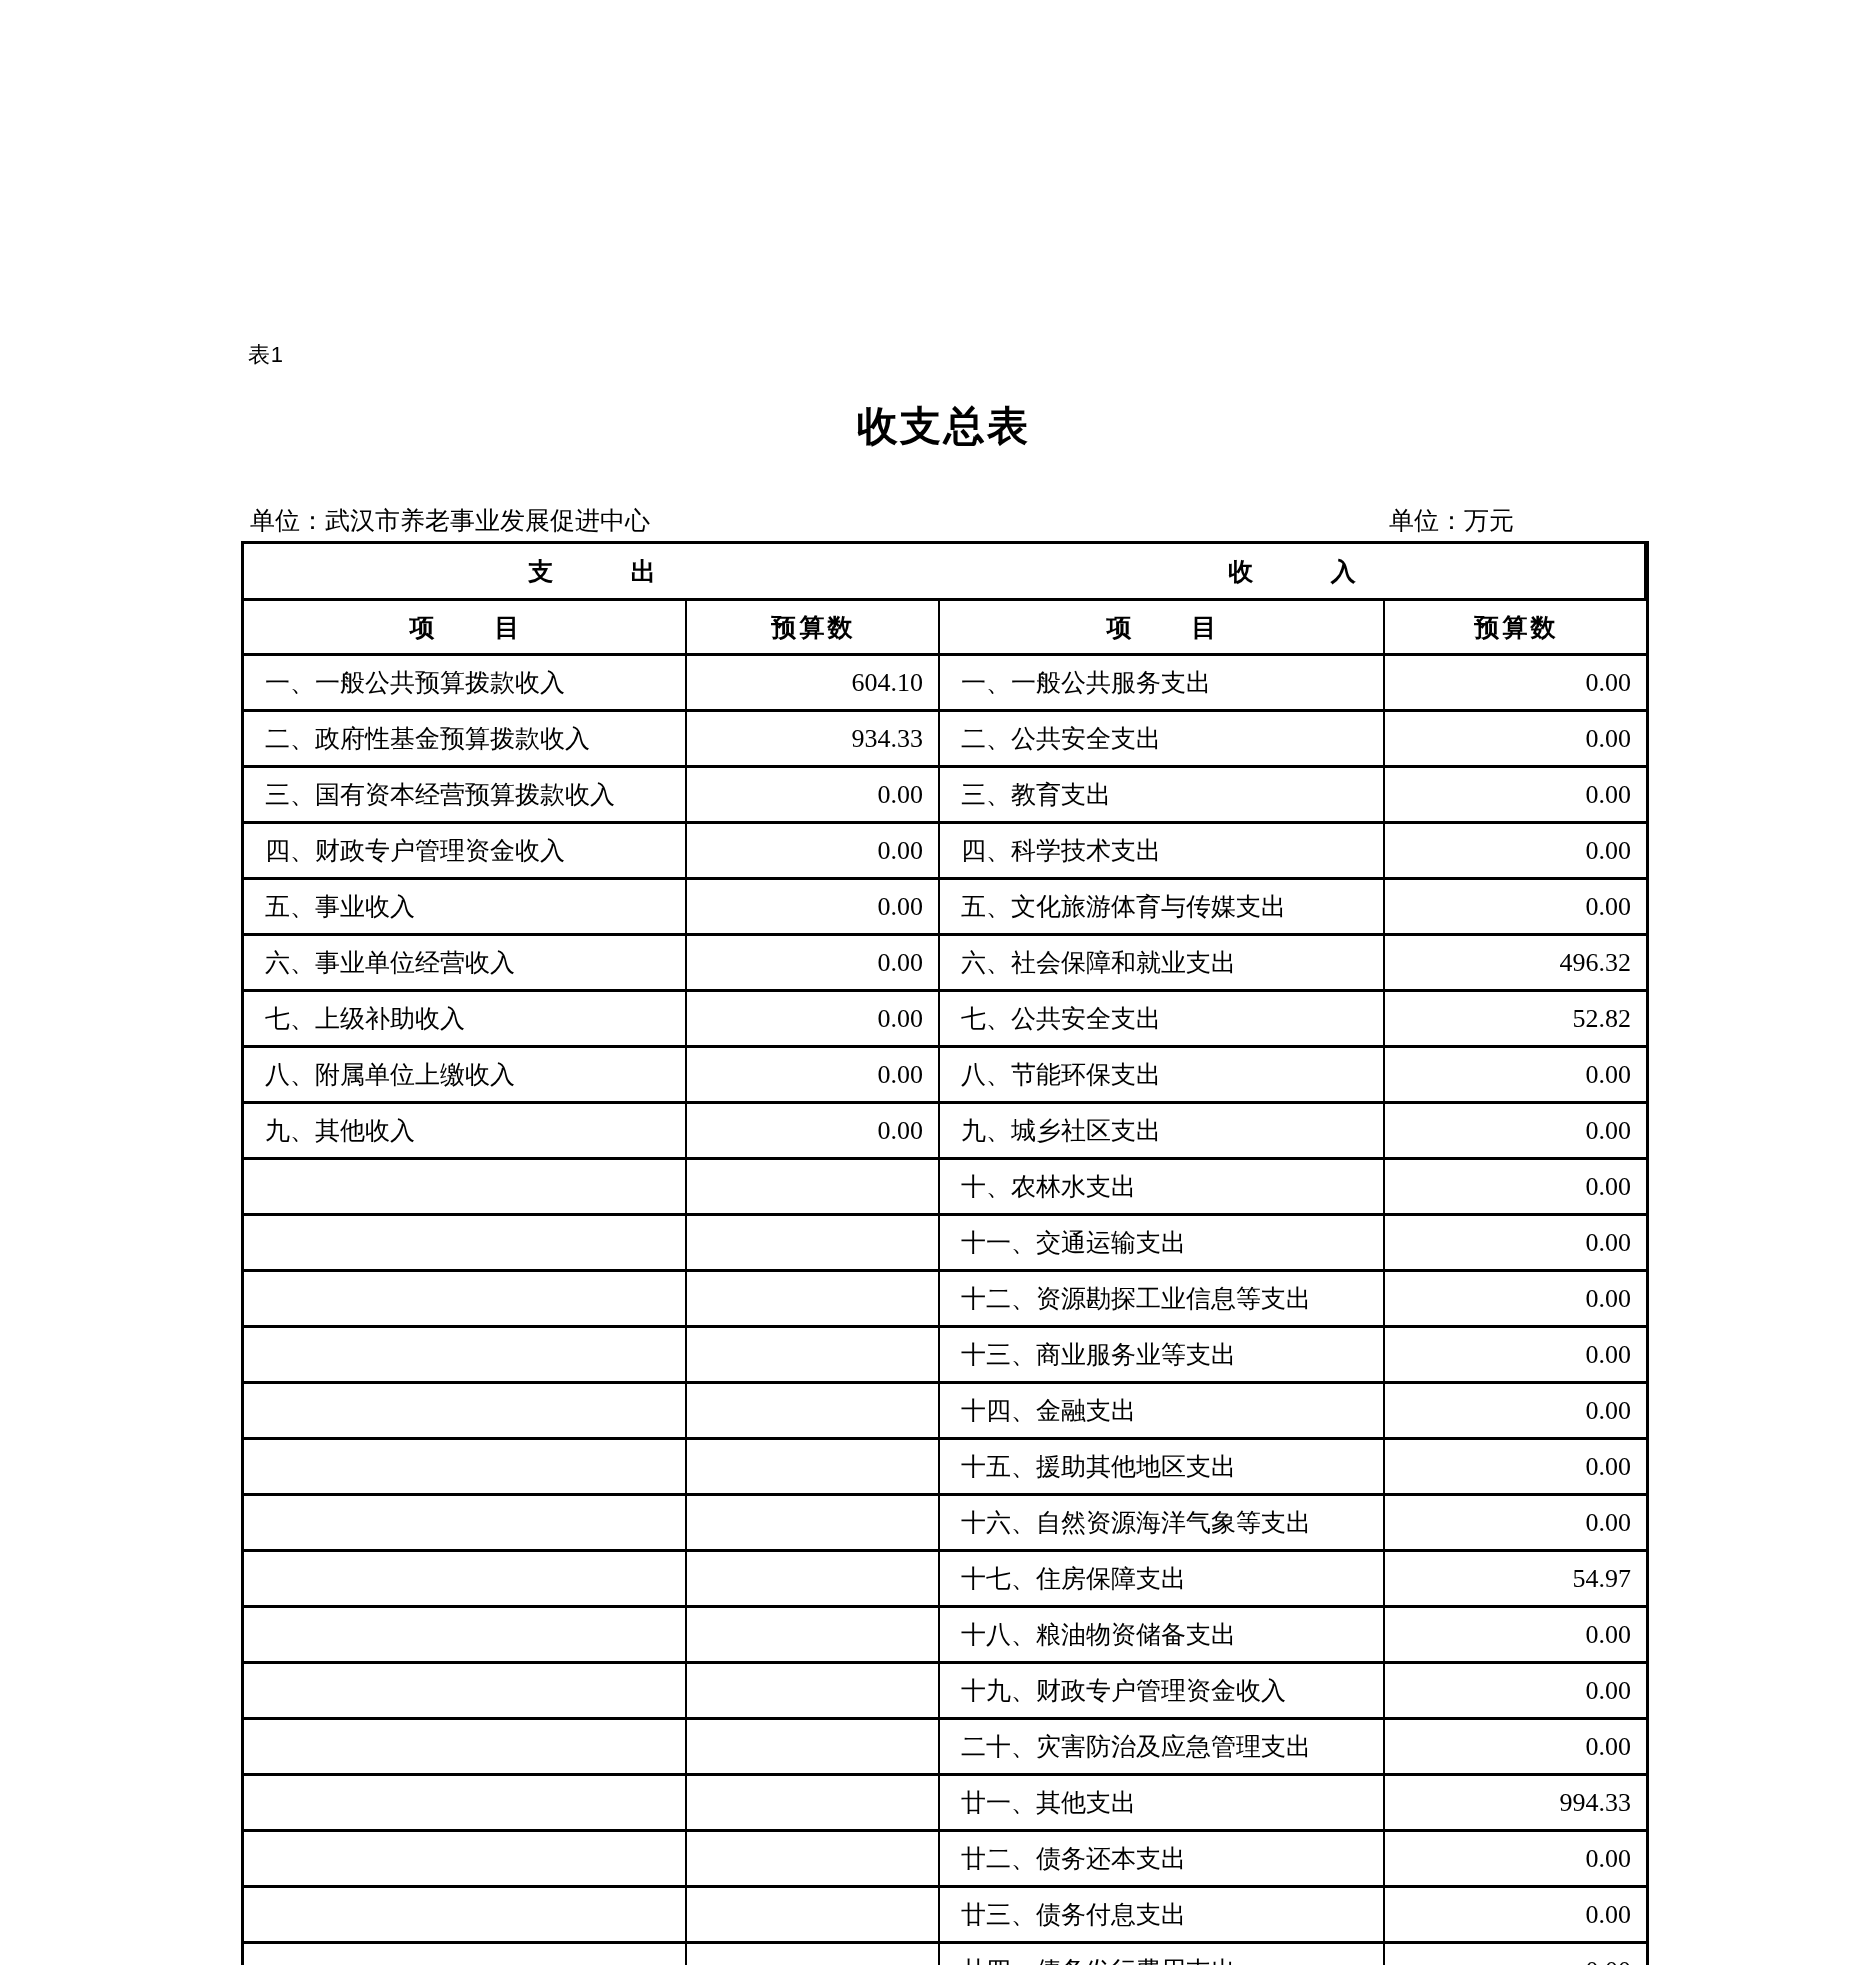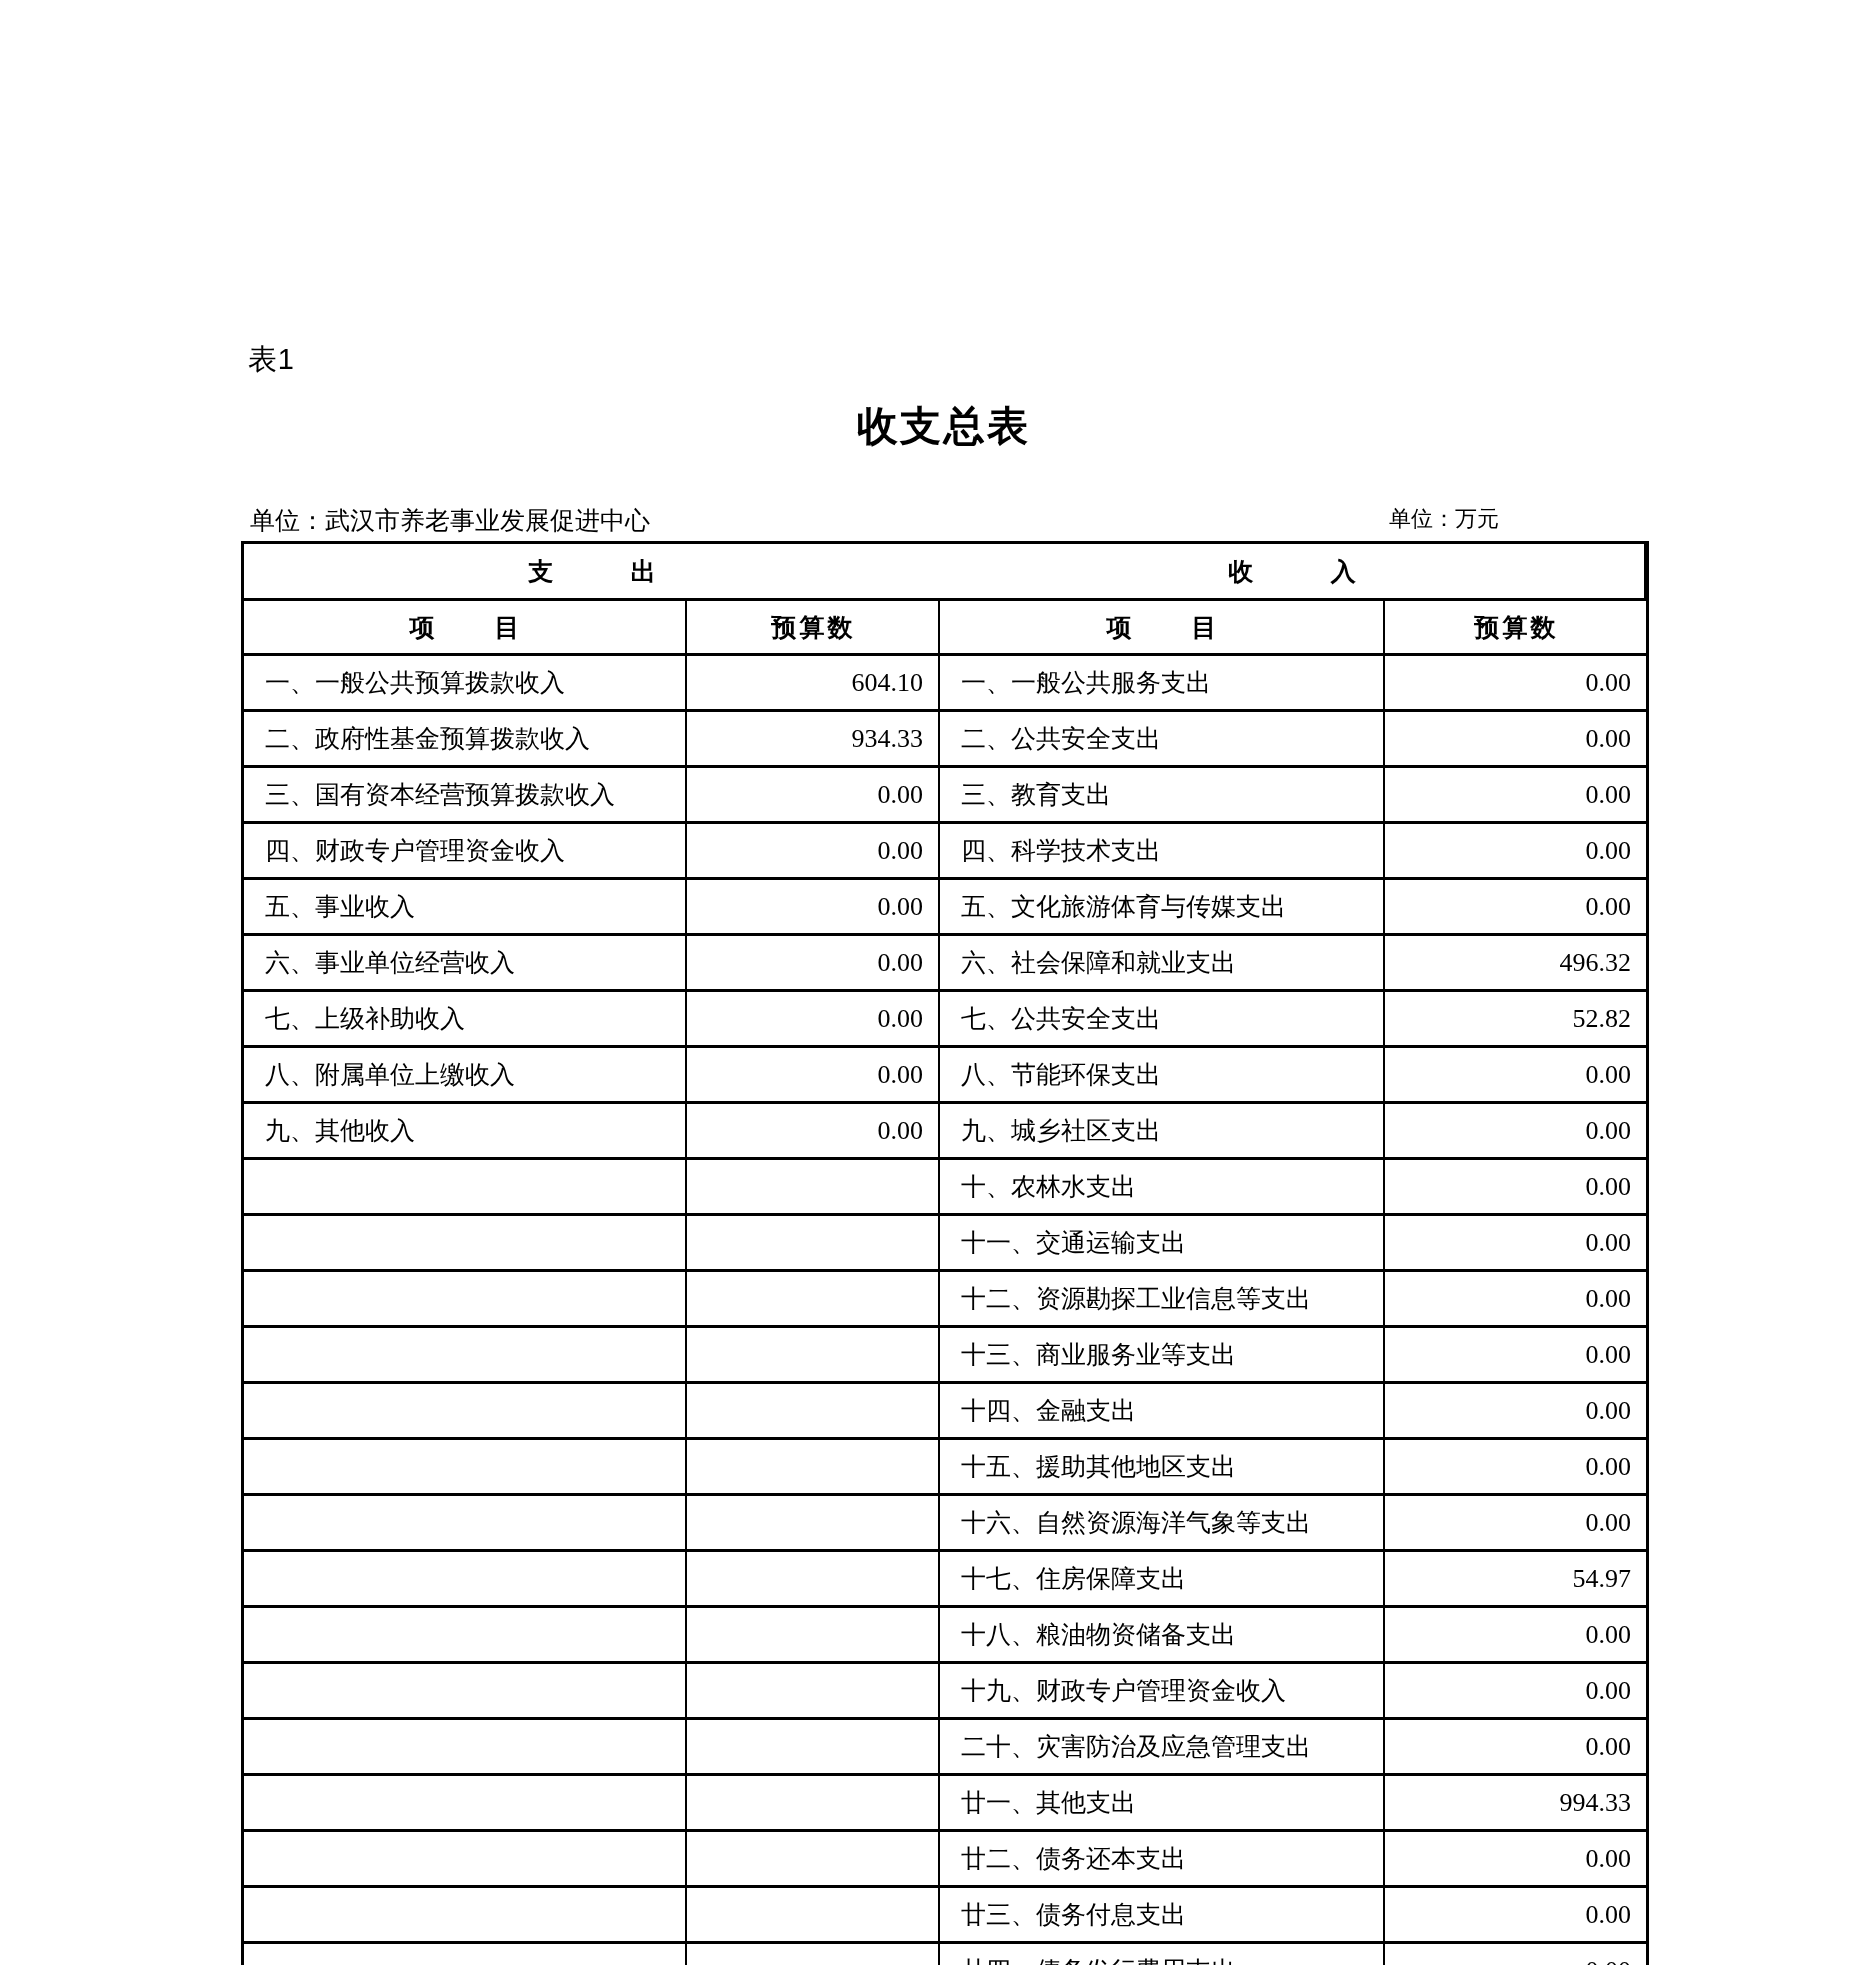"表1" .sheet-label { font-size: 29px -> 22px }
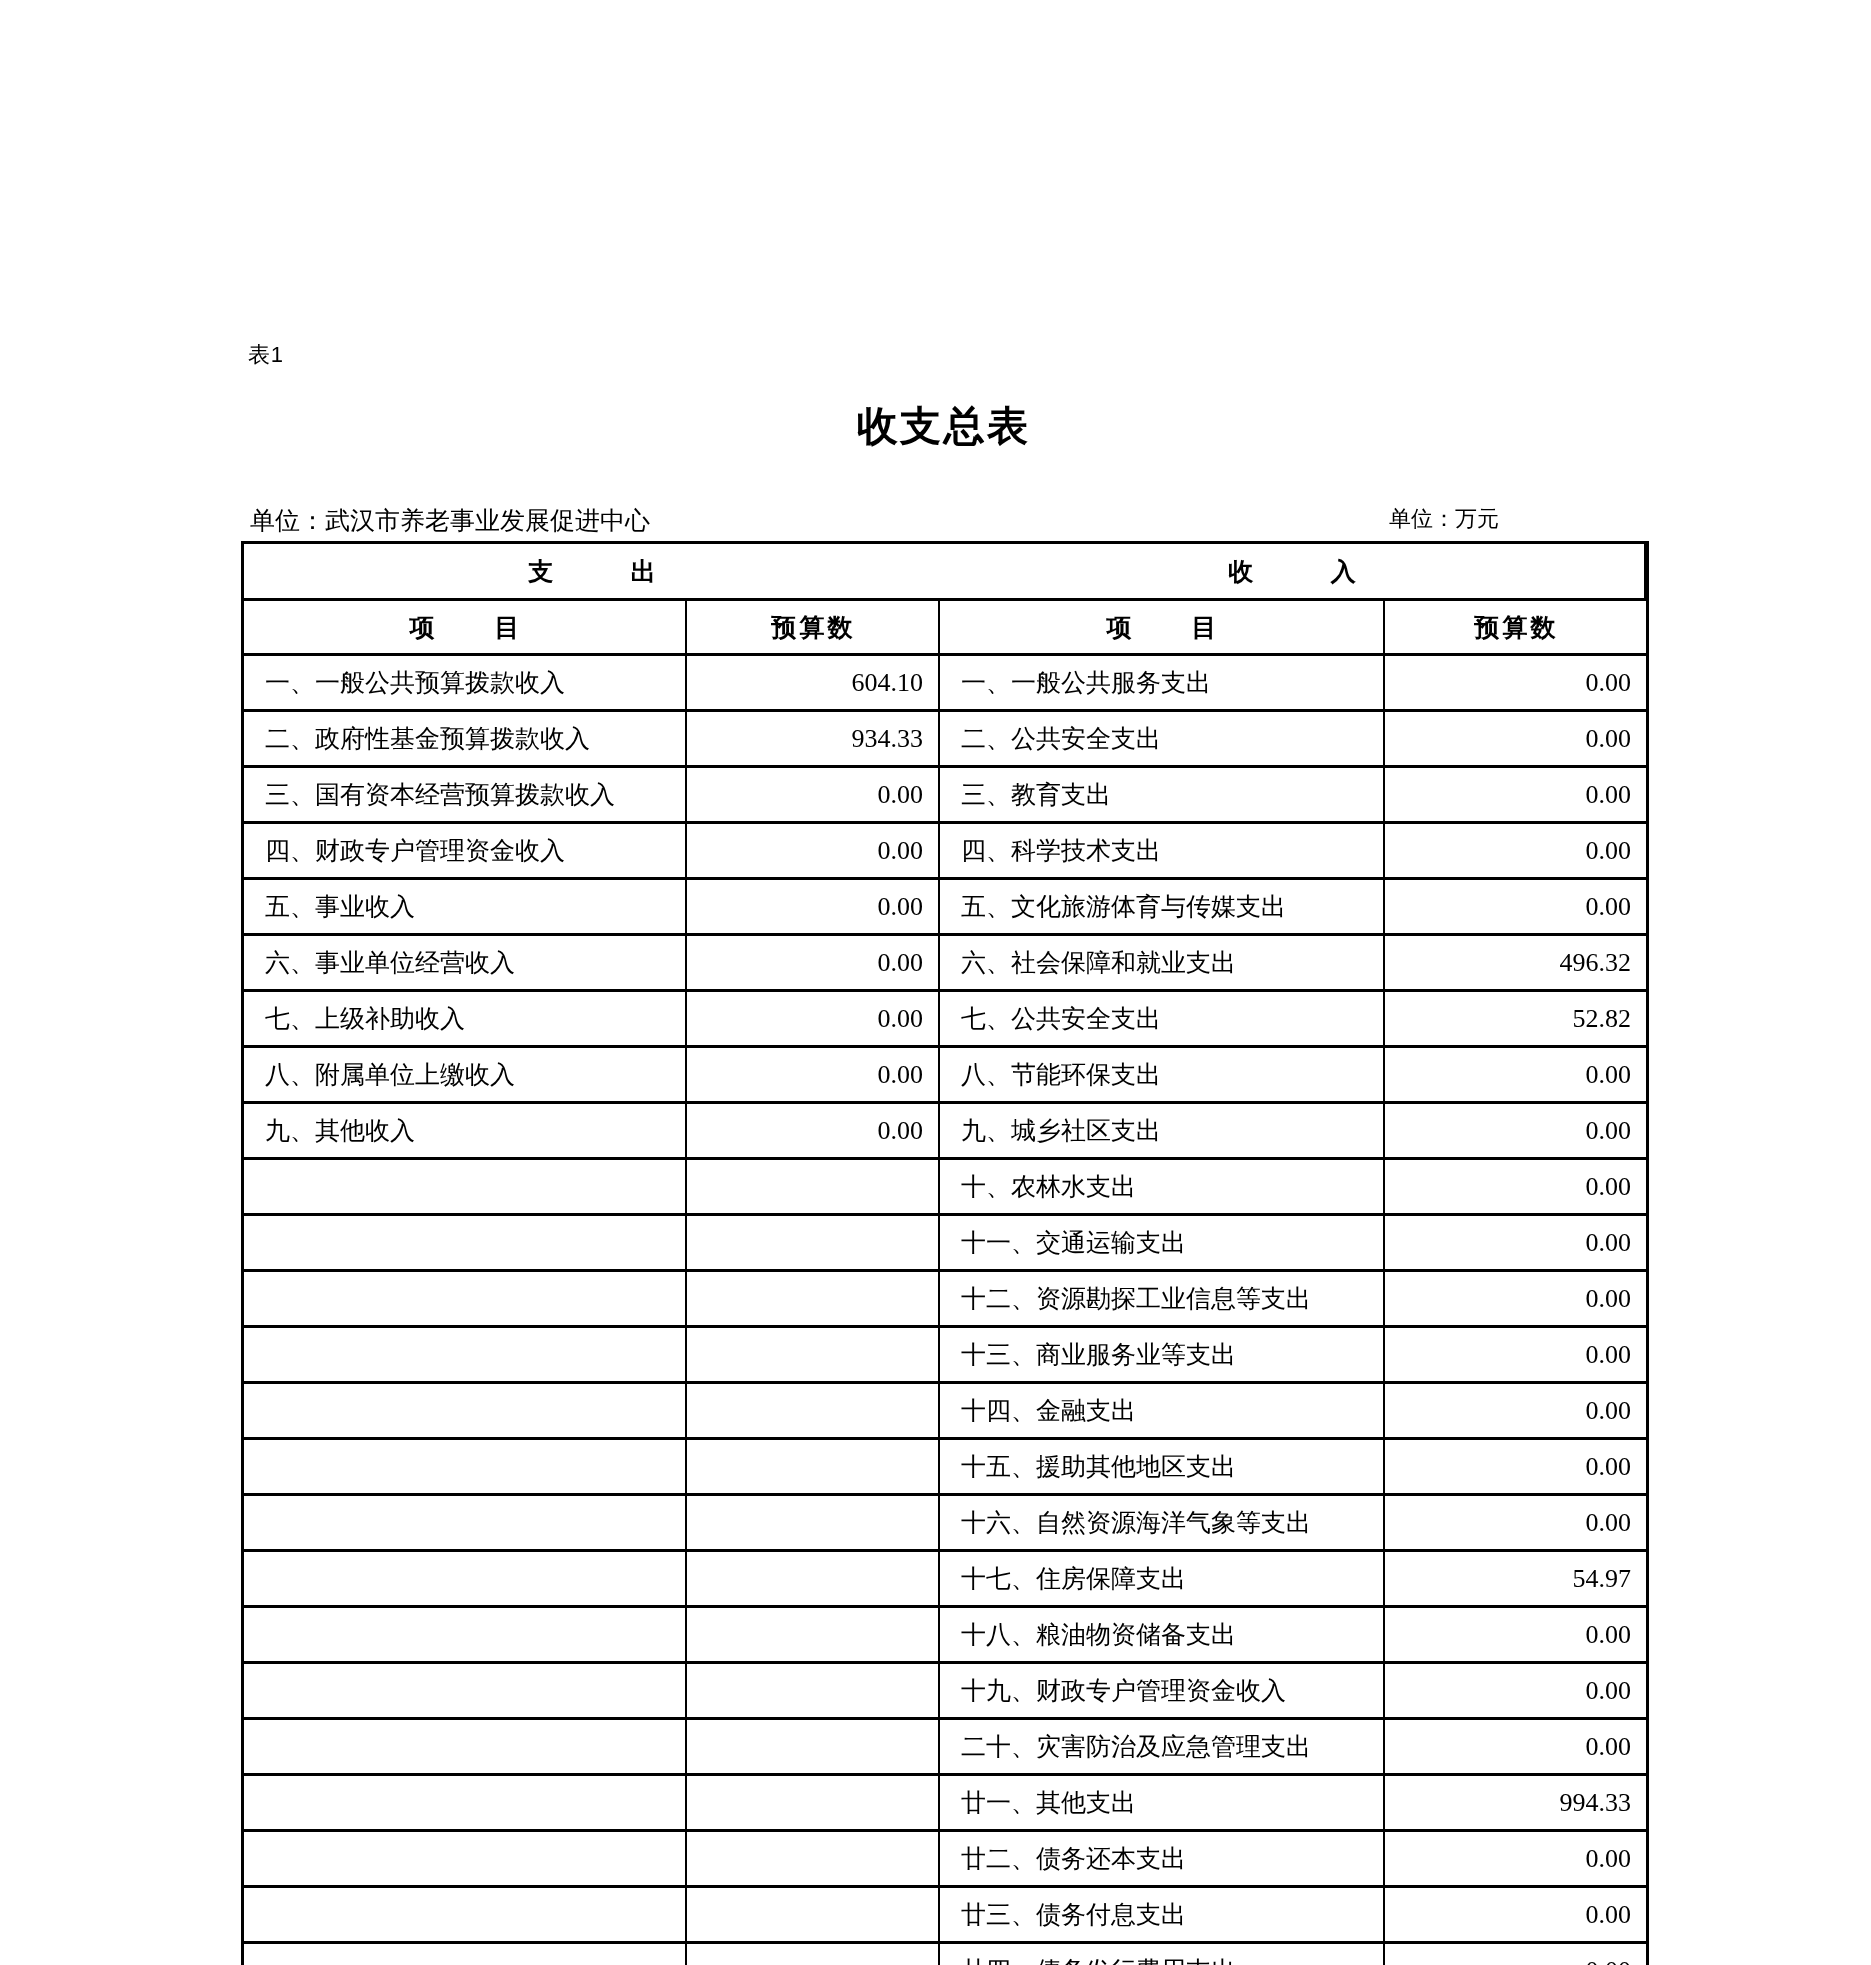"单位：万元" .unit-right { font-size: 22px -> 25px }
